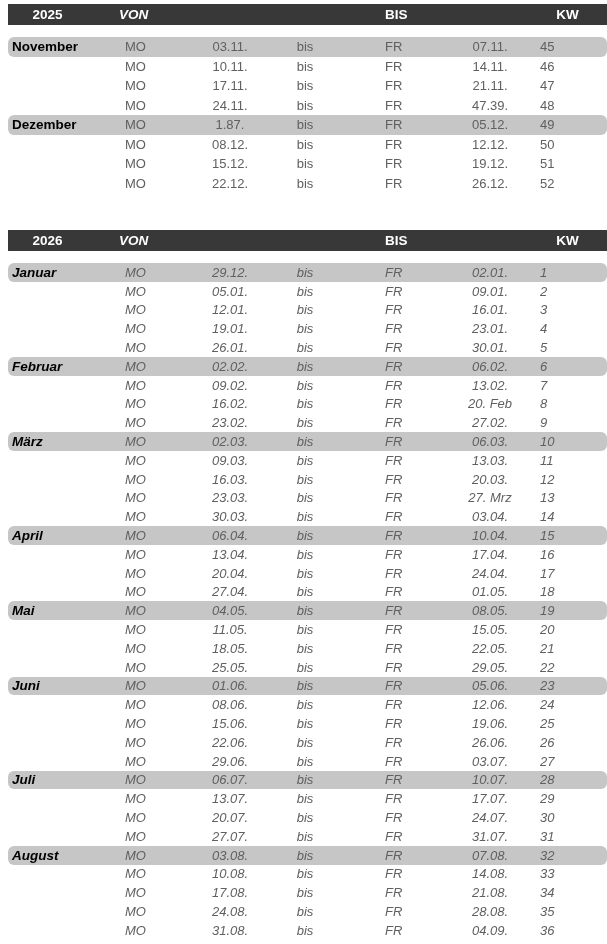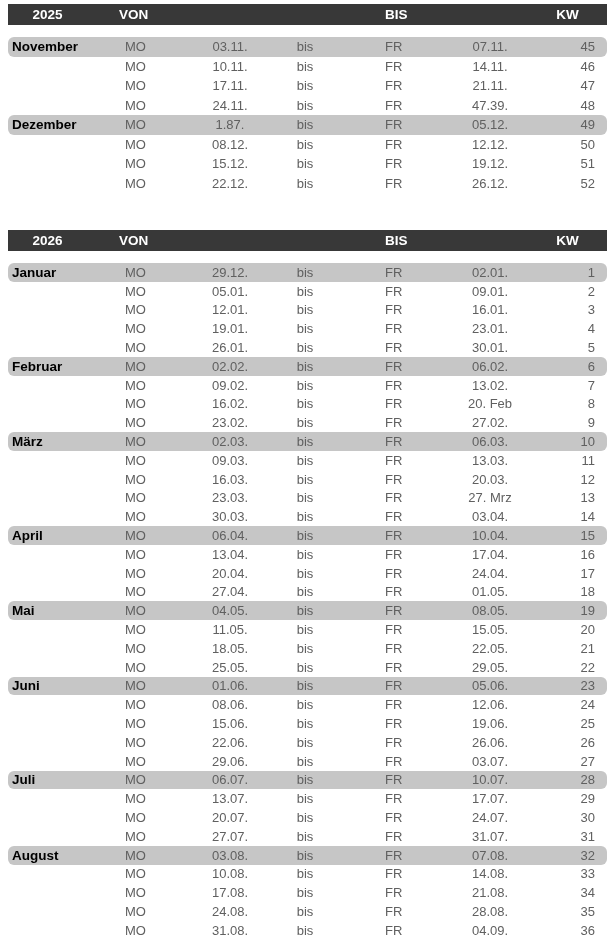"VON" .hdr-von { font-style: none -> italic }
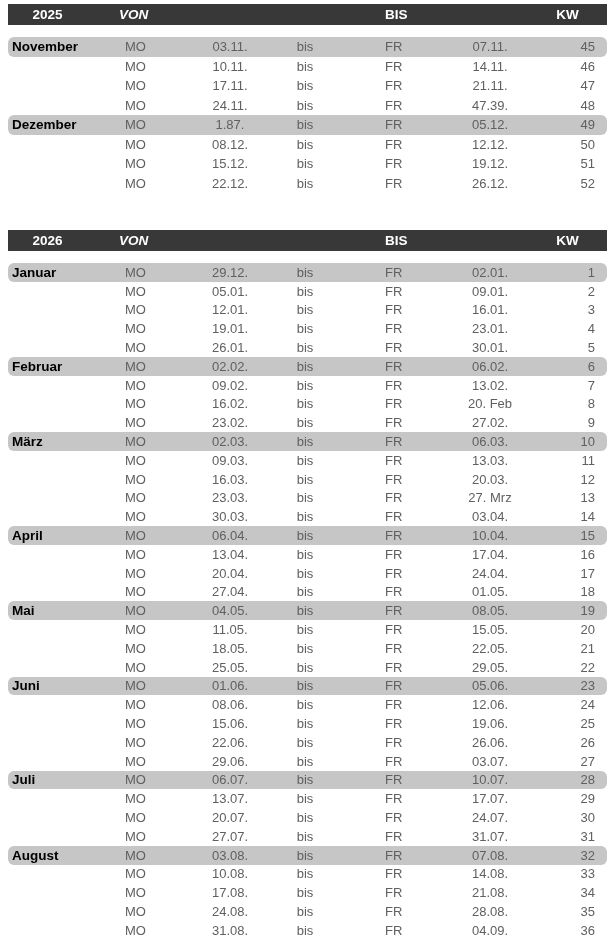"45" .cell-kw { text-align: right -> left }
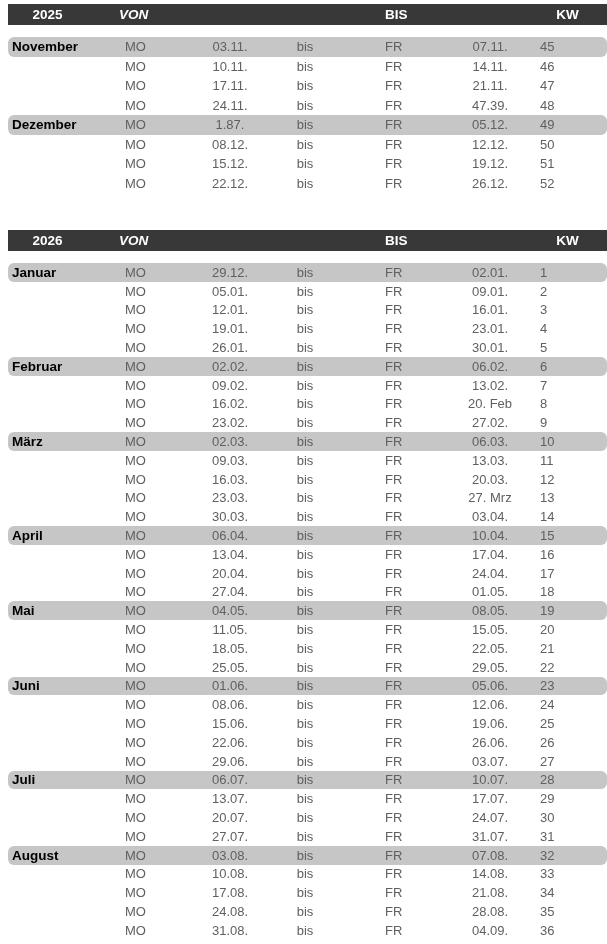"Januar" .section.second .row { font-style: none -> italic }
